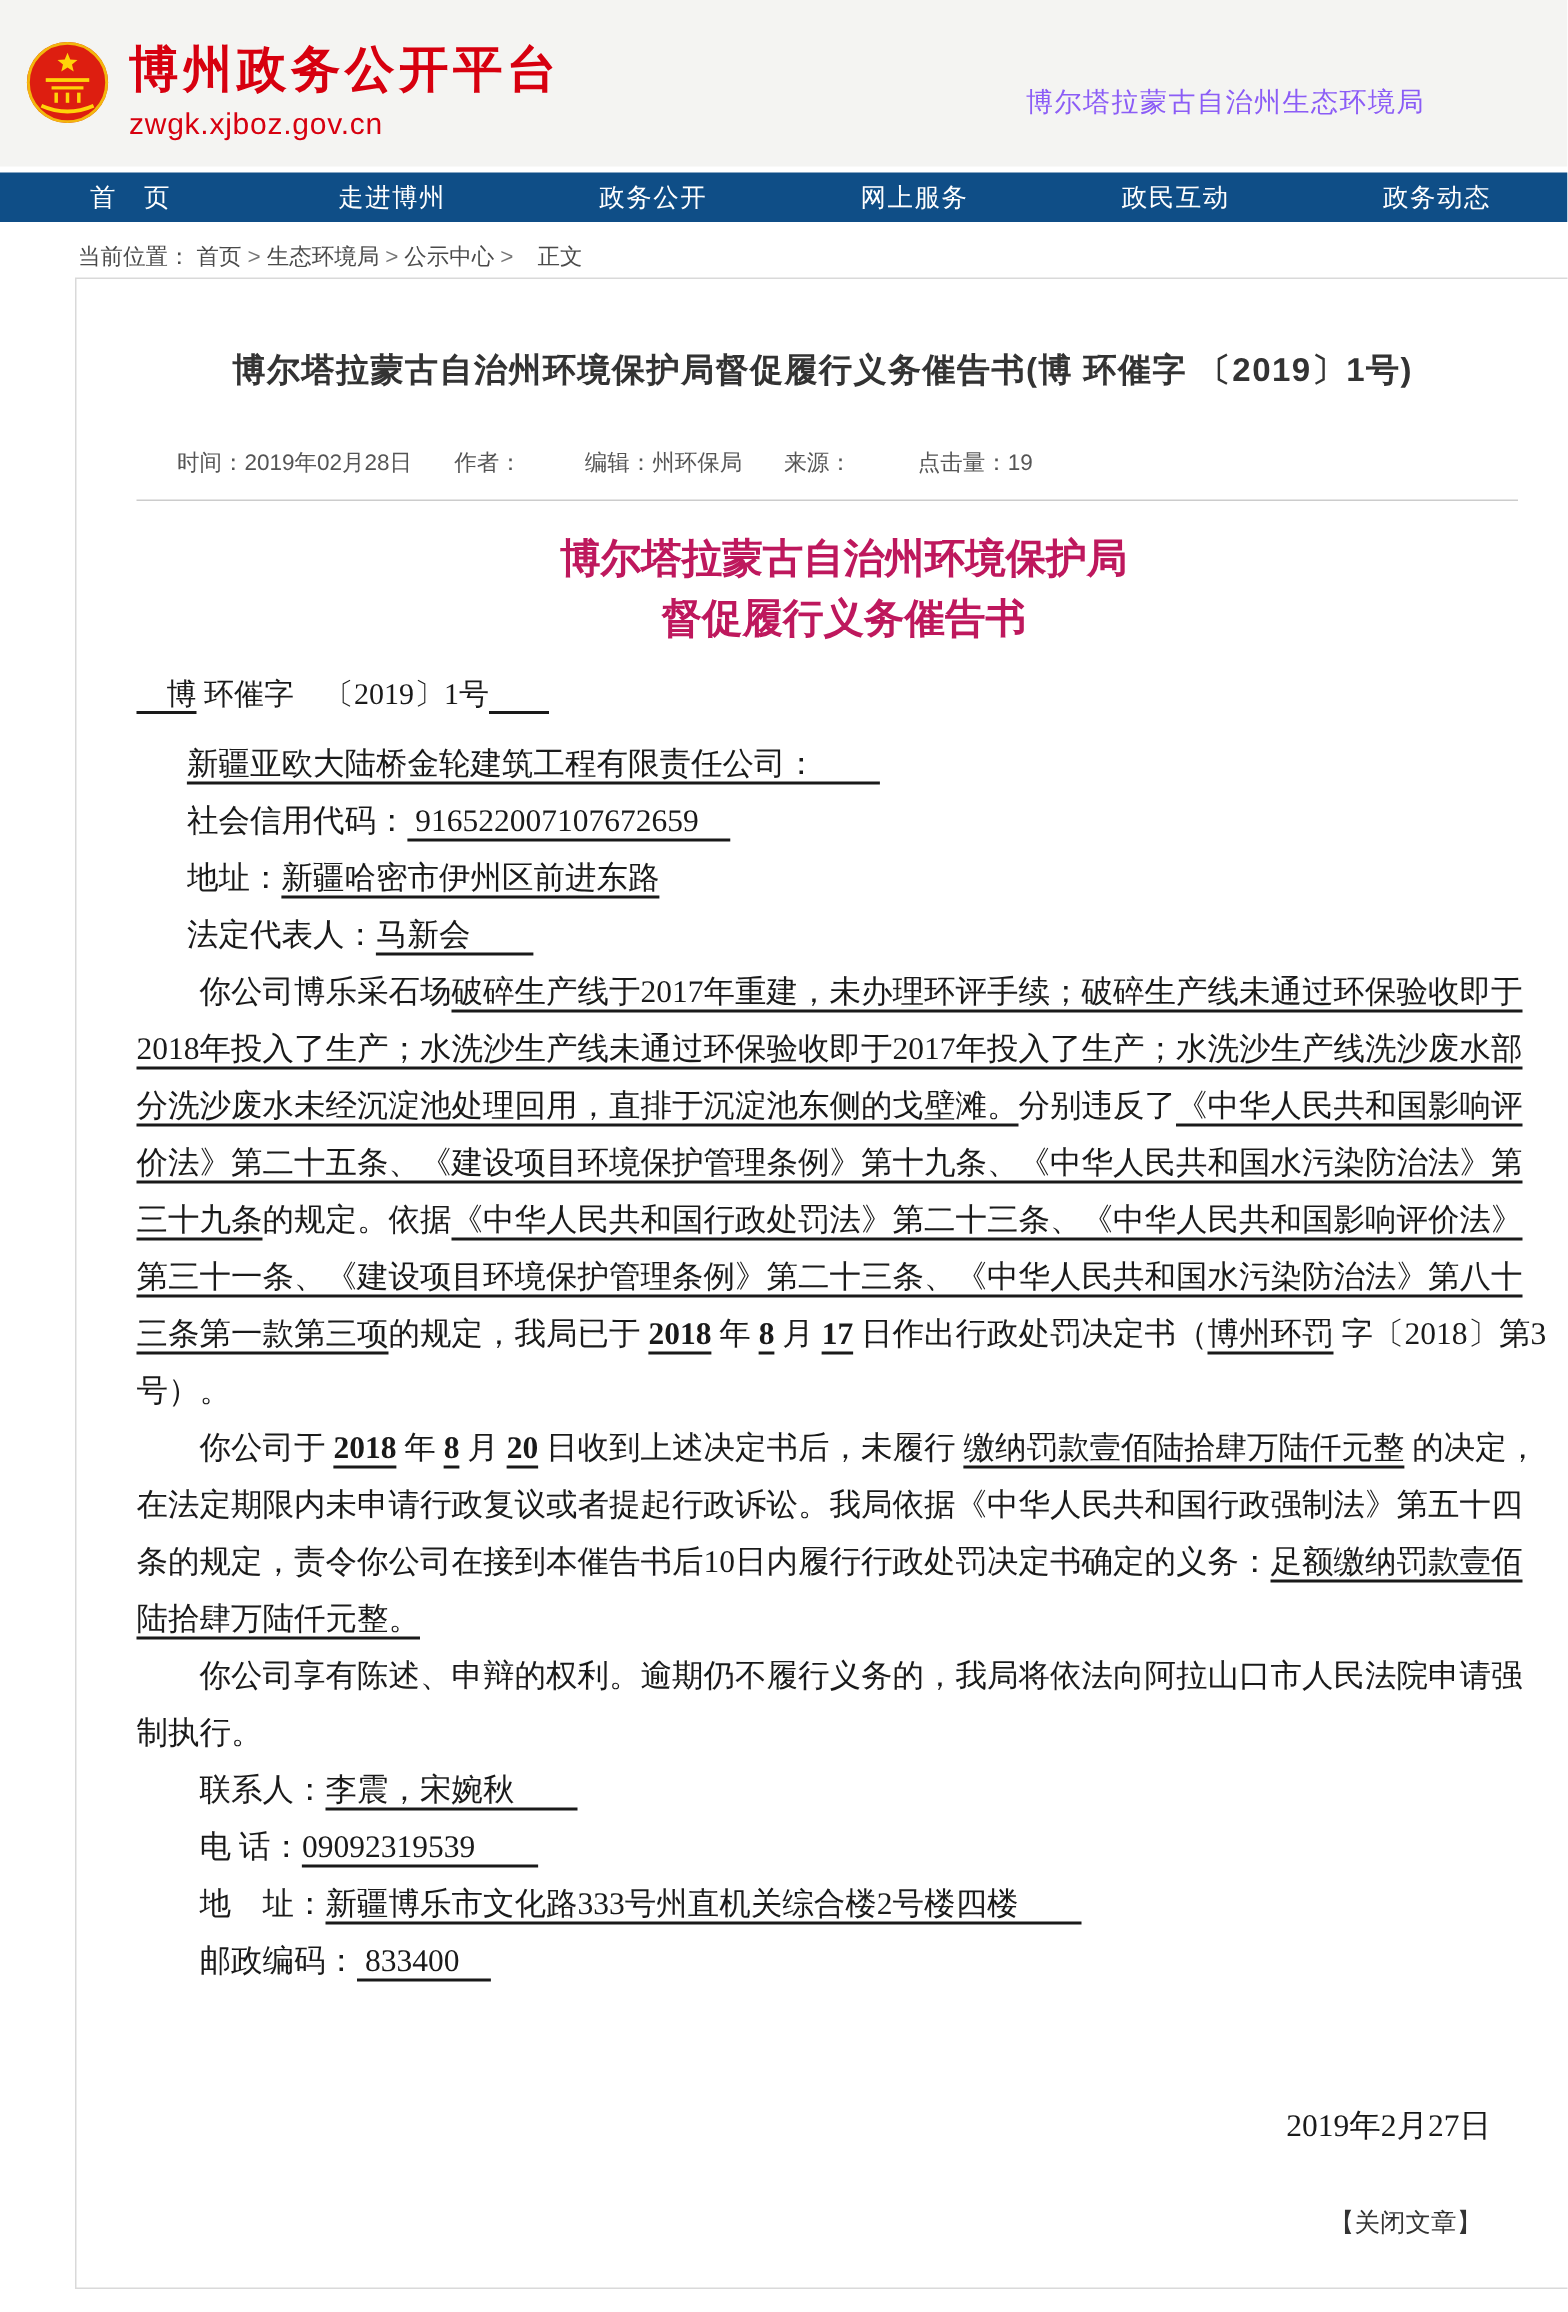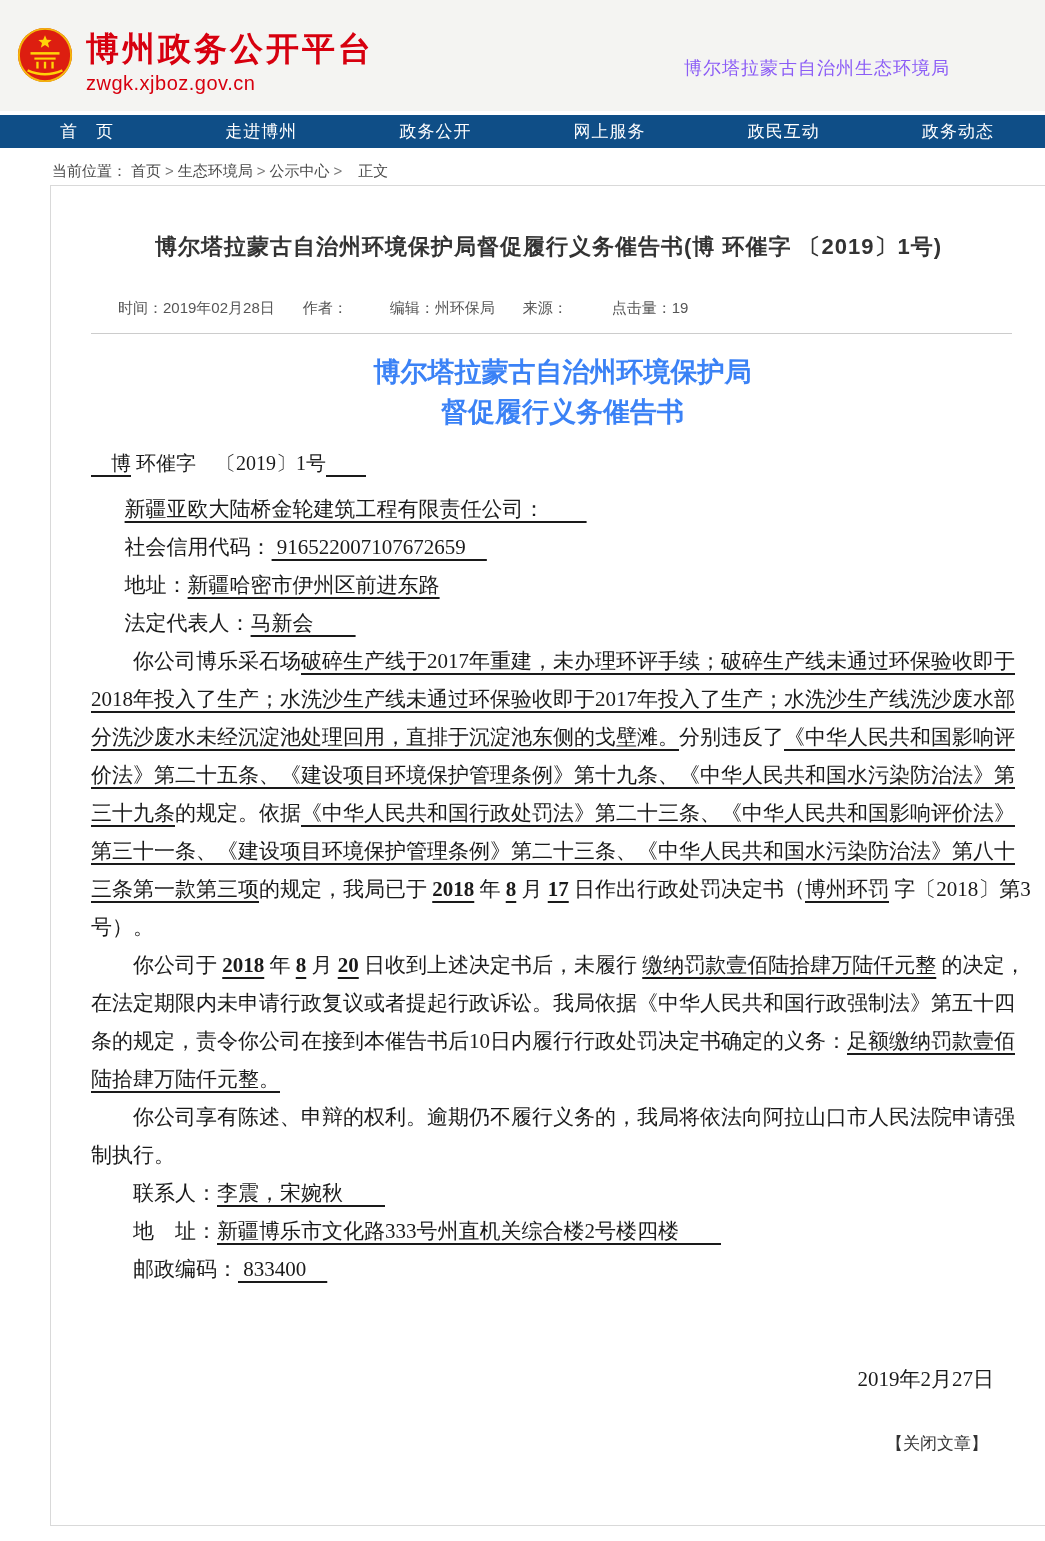"博州政务公开平台" .site-name { font-family: none -> Liberation Mono, monospace }
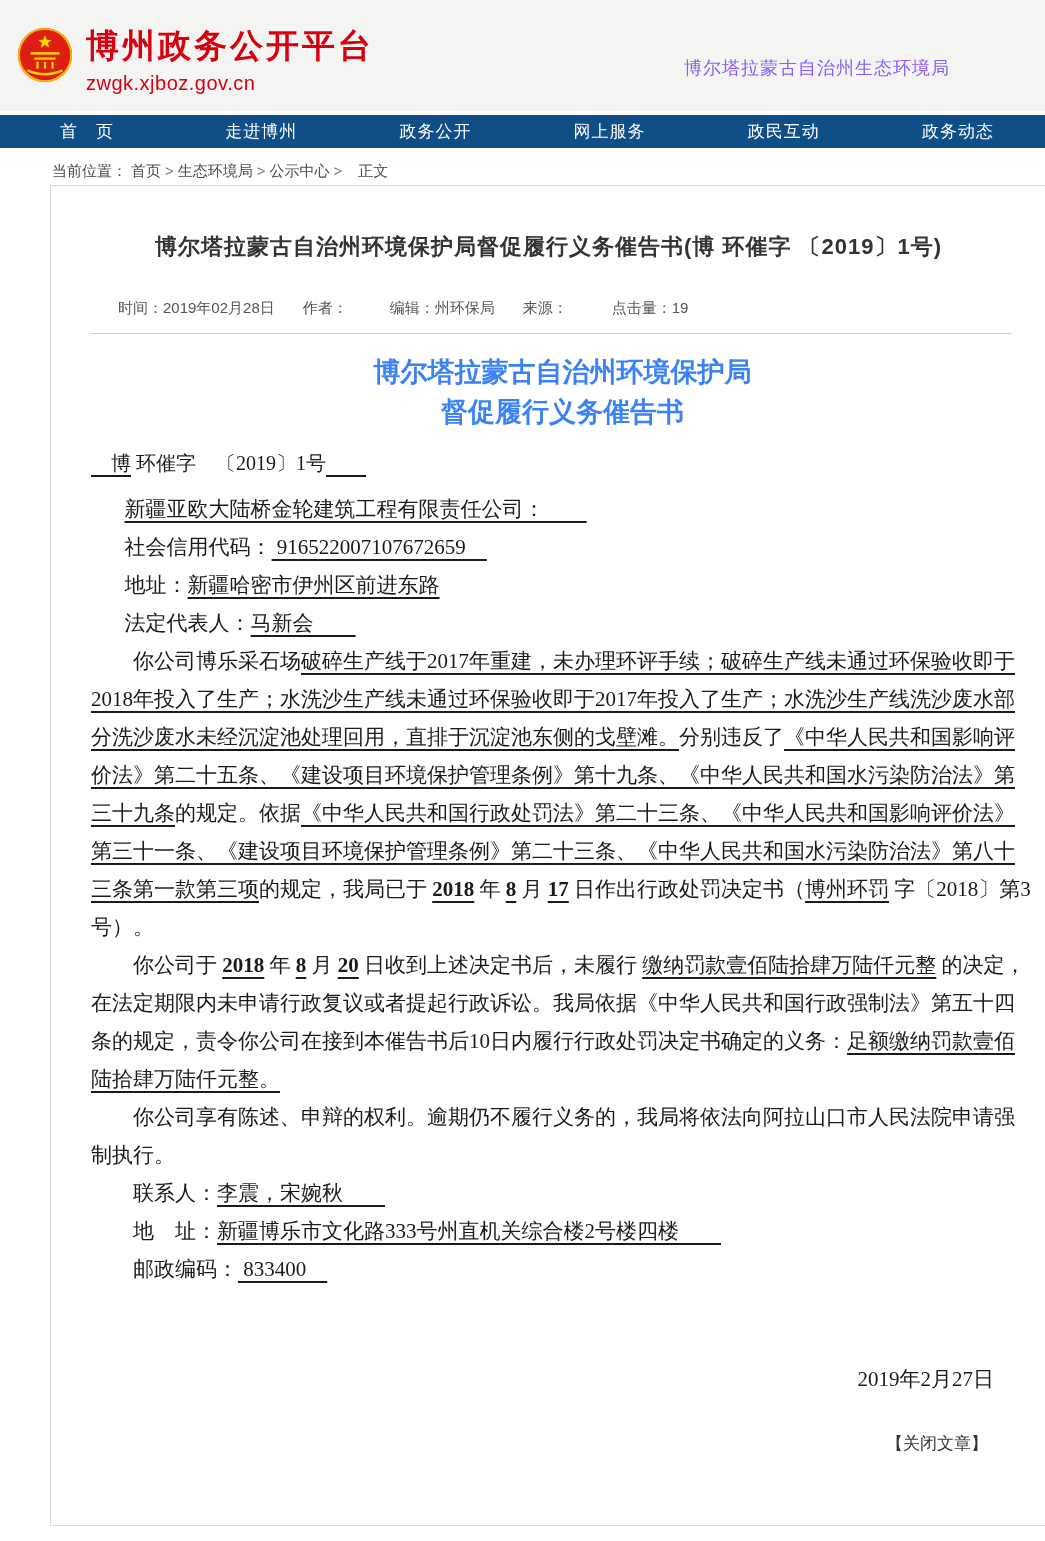"博尔塔拉蒙古自治州环境保护局" .doc-title { color: #3b82f6 -> #be185d }
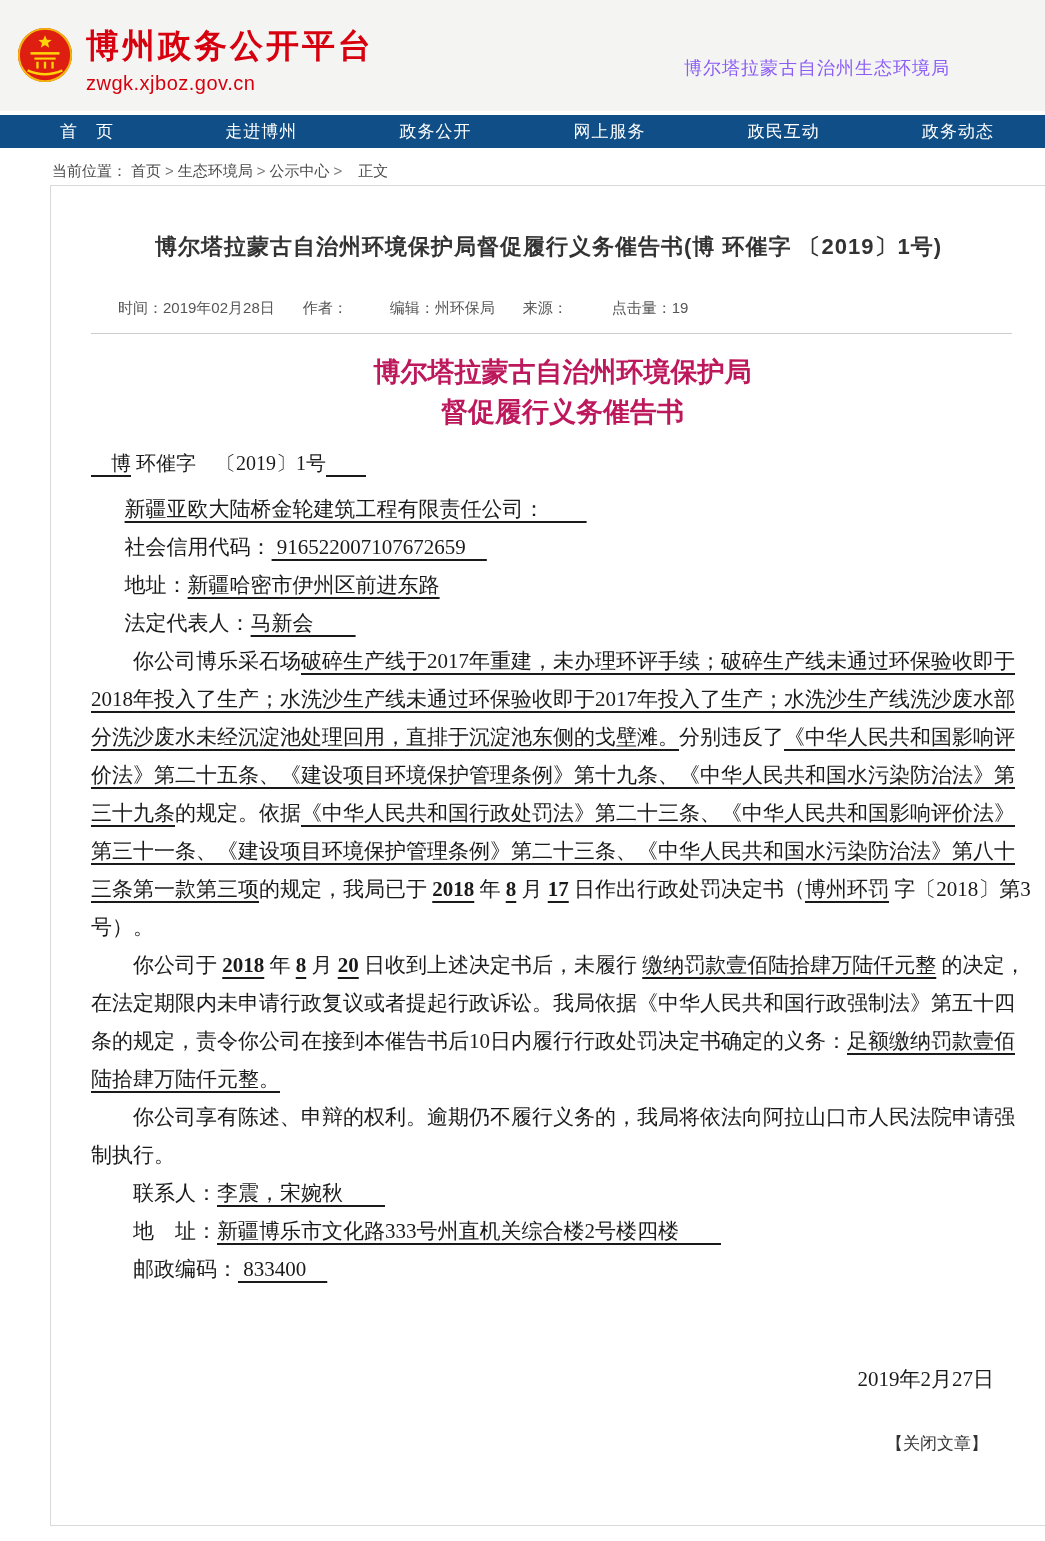"电 话：09092319539" p.para { html: none -> <p><span>电 话：</span><span>09092319539 </span></p> }
